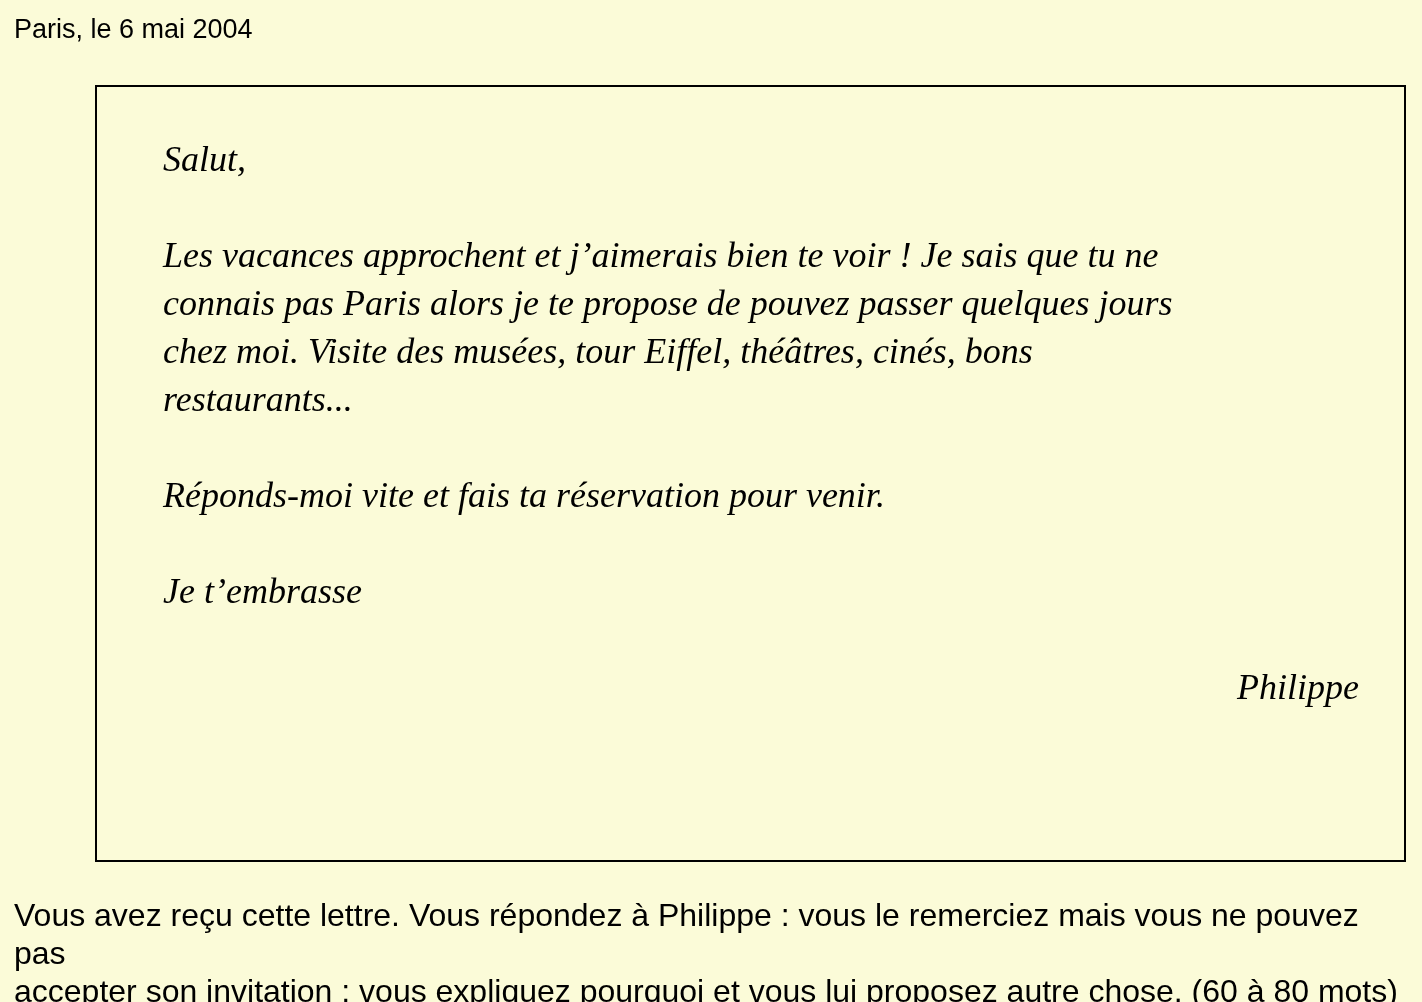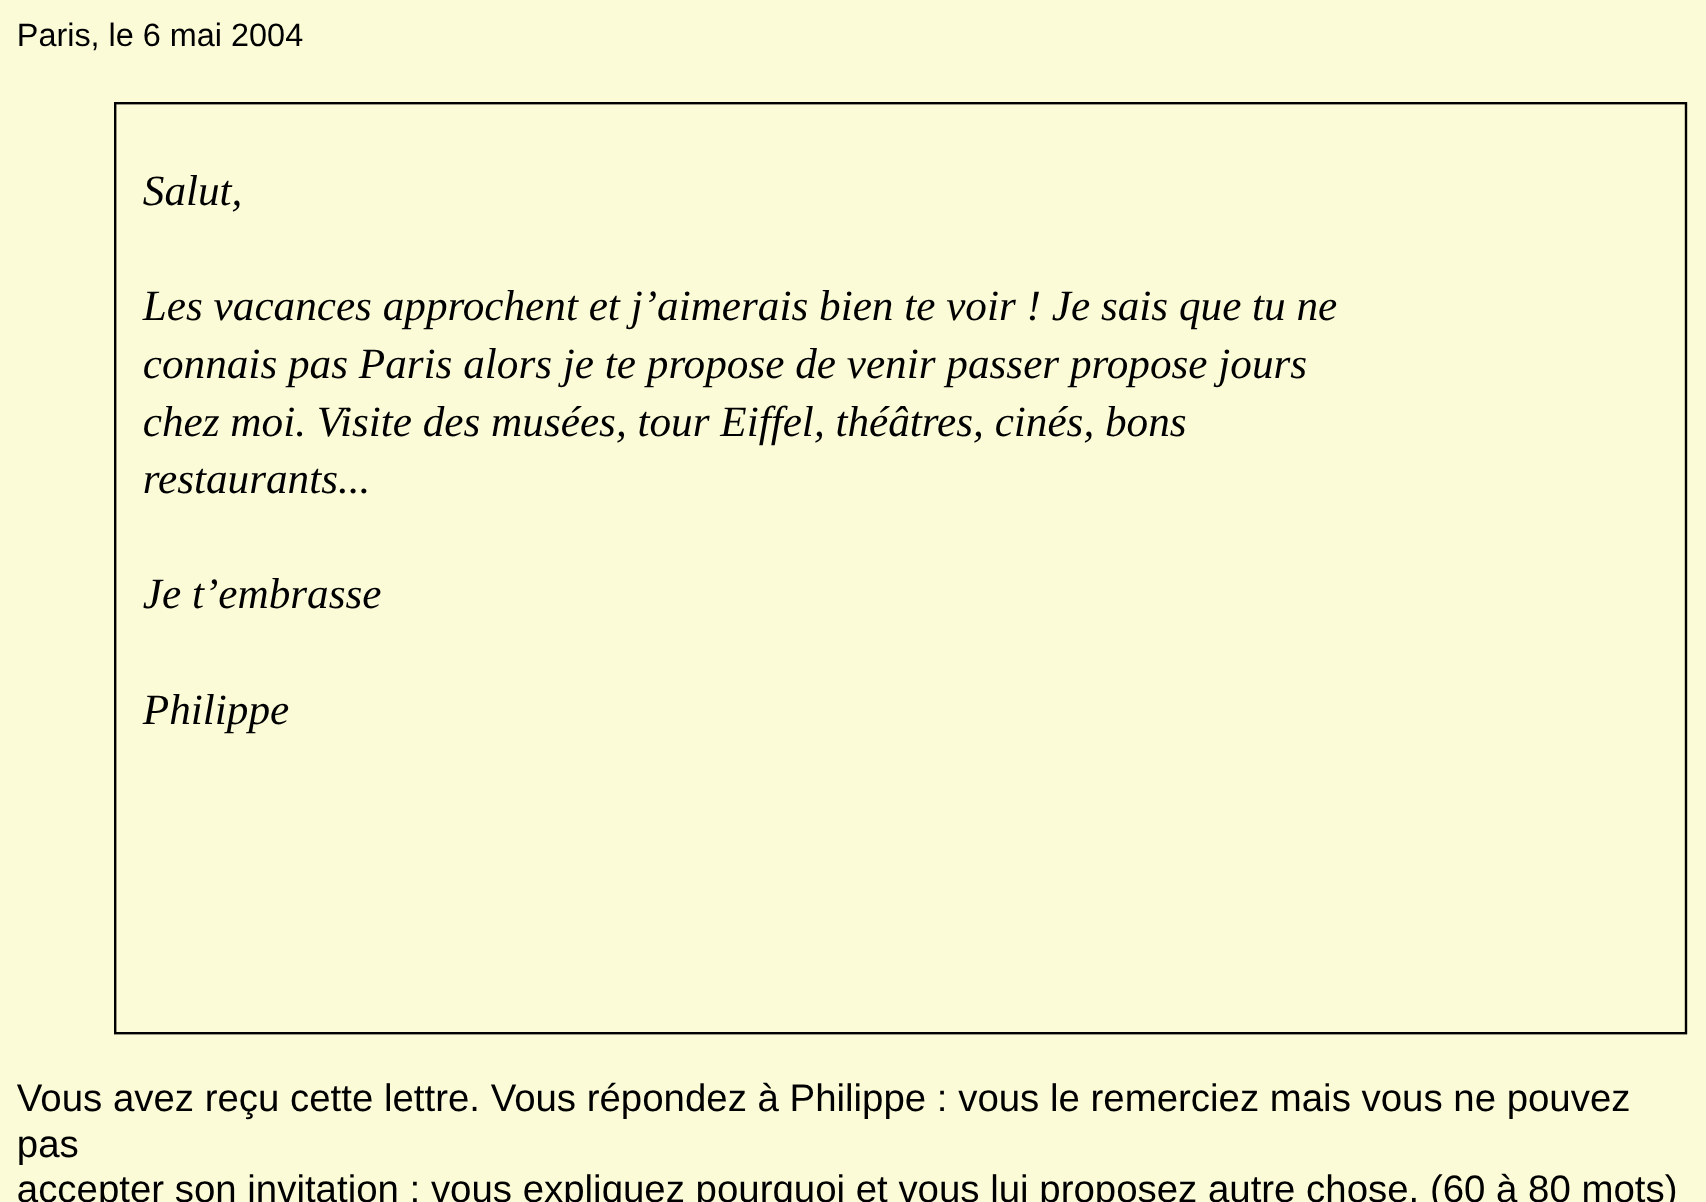"Salut," .letter-box { padding: 48px 45px 0 22px -> 48px 45px 0 66px }
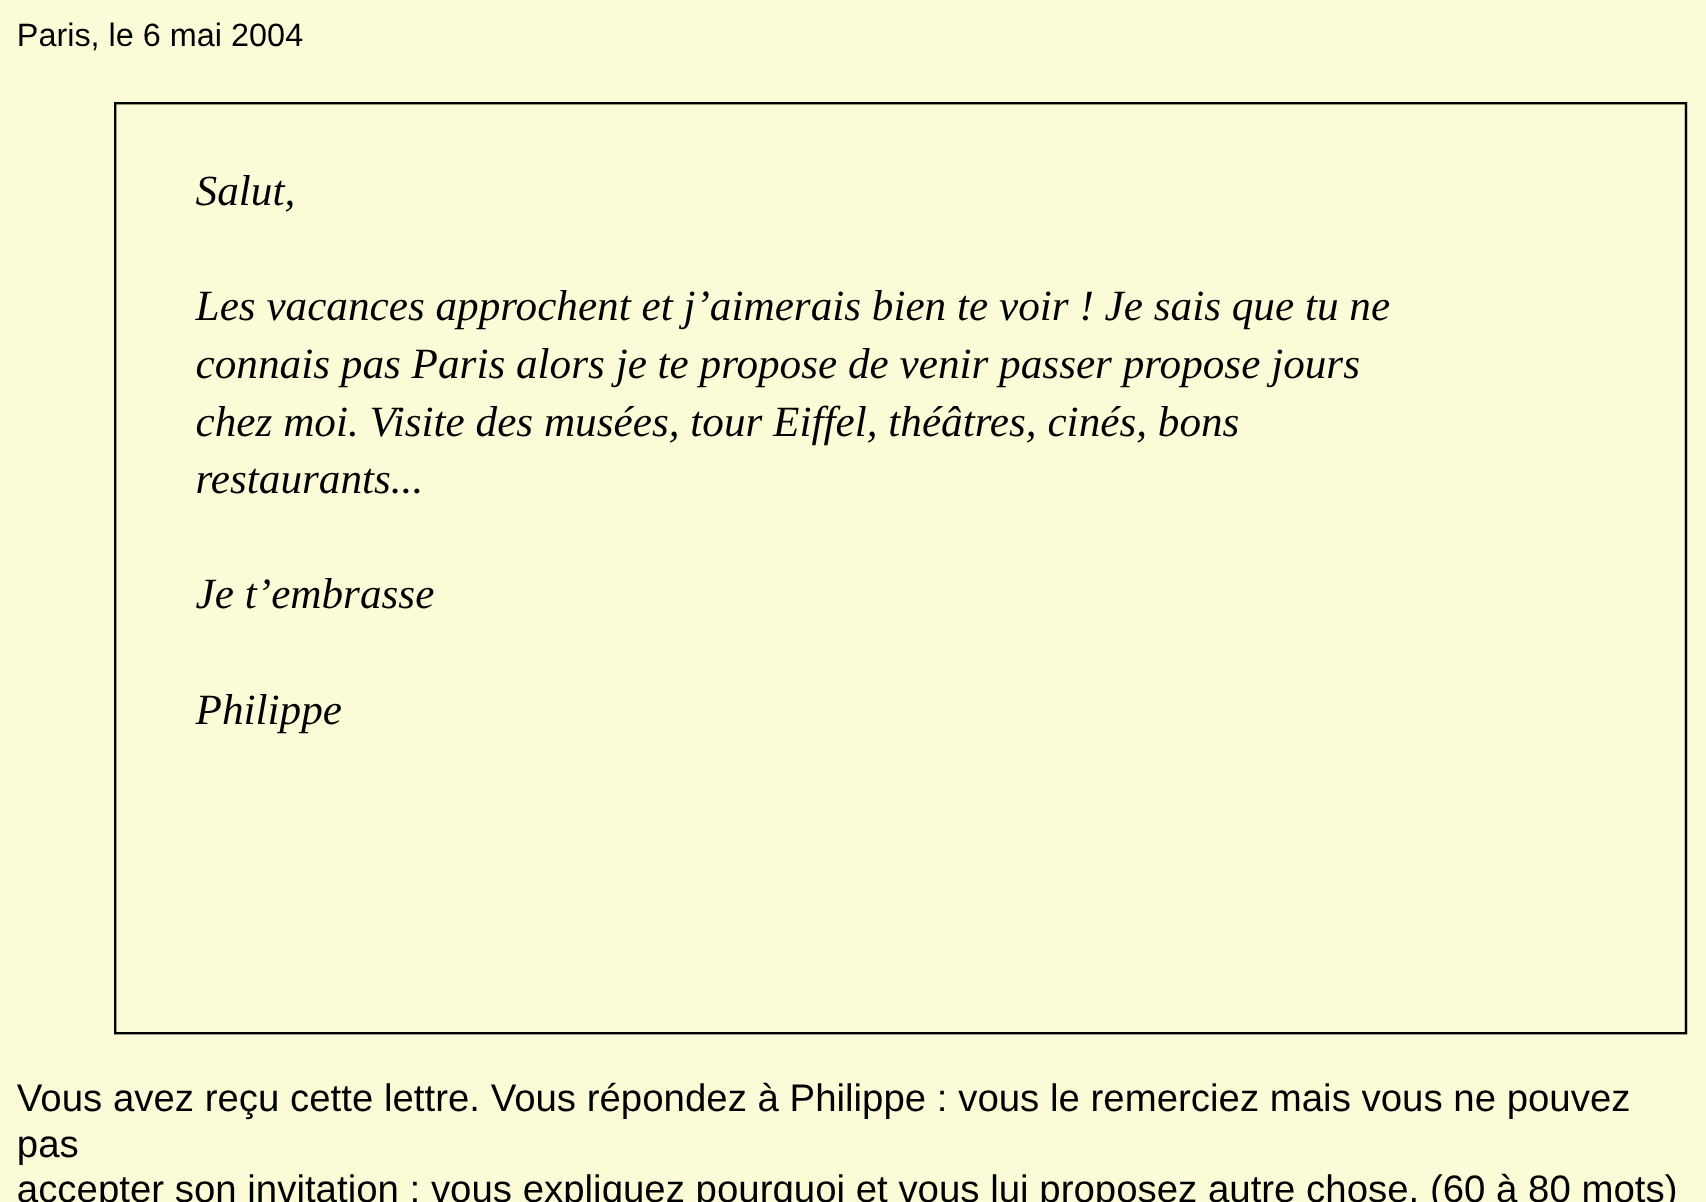"Les vacances approchent et j’aimerais" p.para { text: venir passer propose -> pouvez passer quelques }
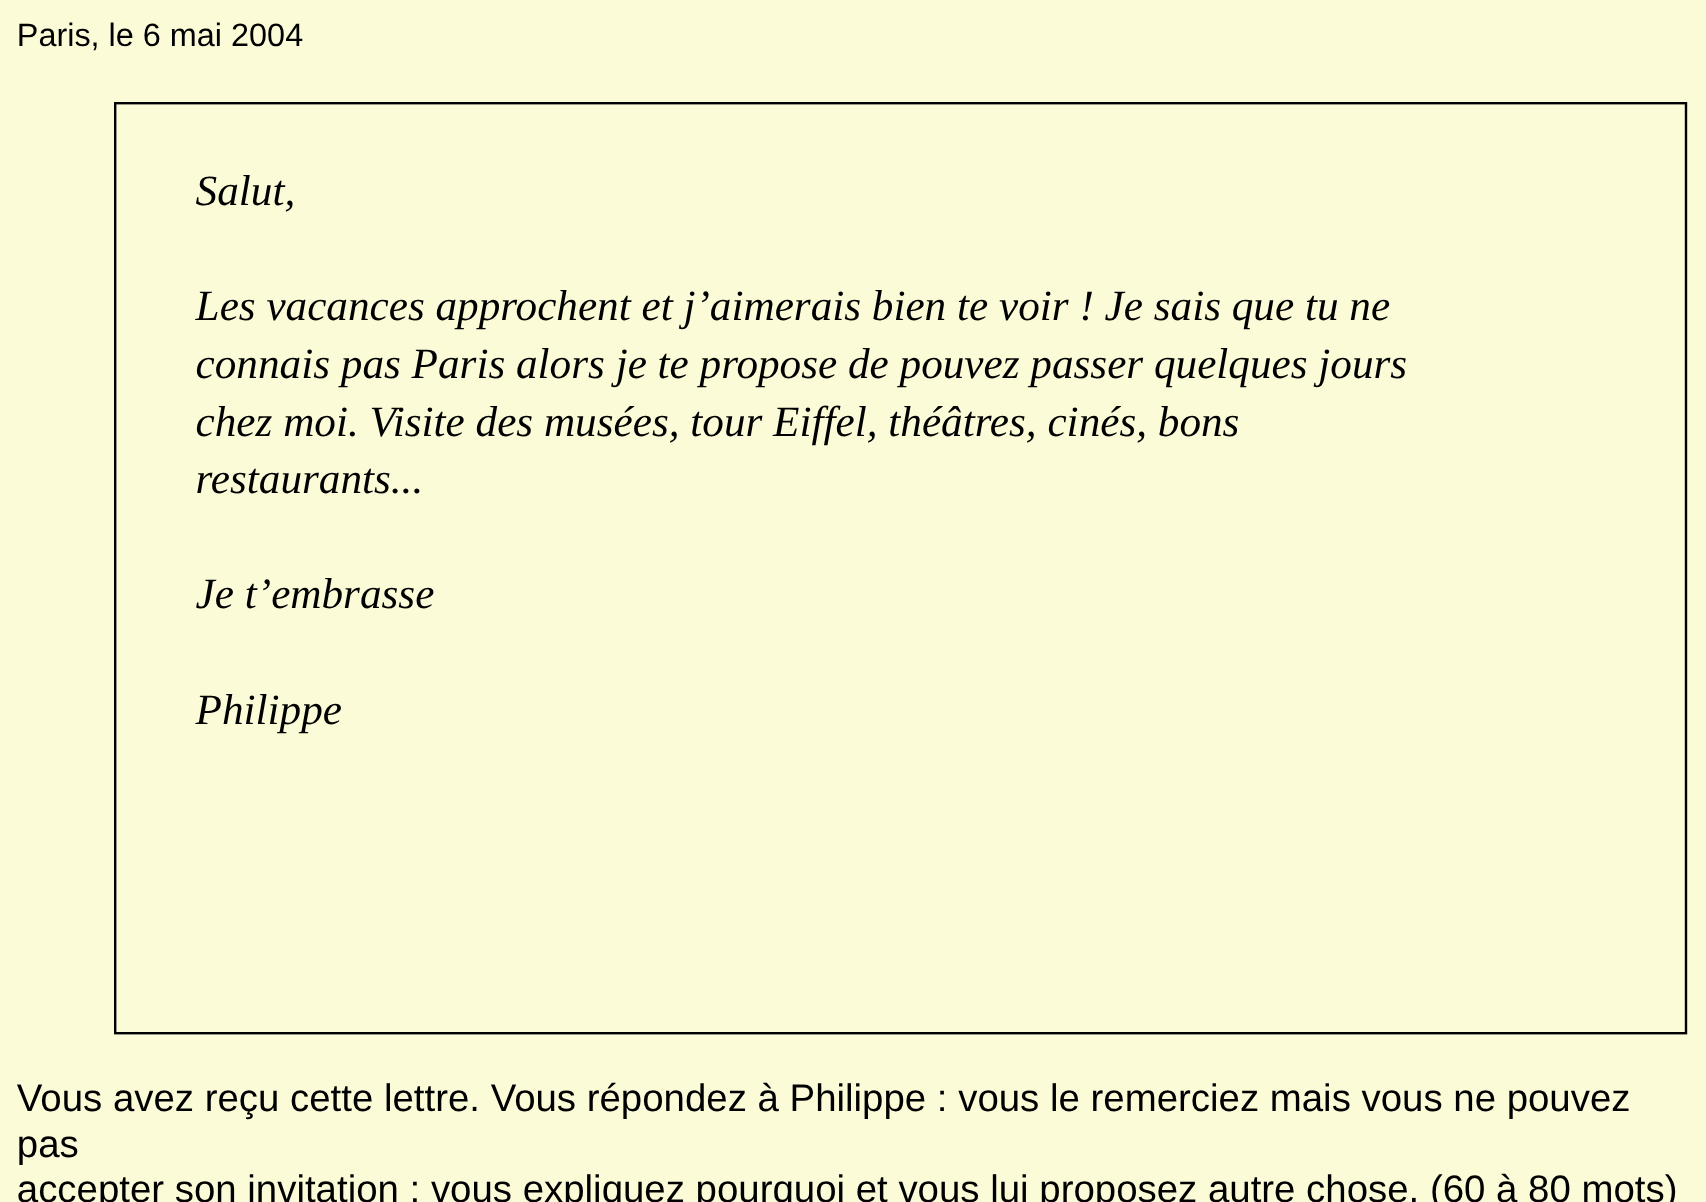"Réponds-moi vite et fais ta" p.para { html: none -> <p>Réponds-moi vite et fais ta réservation pour venir.</p> }
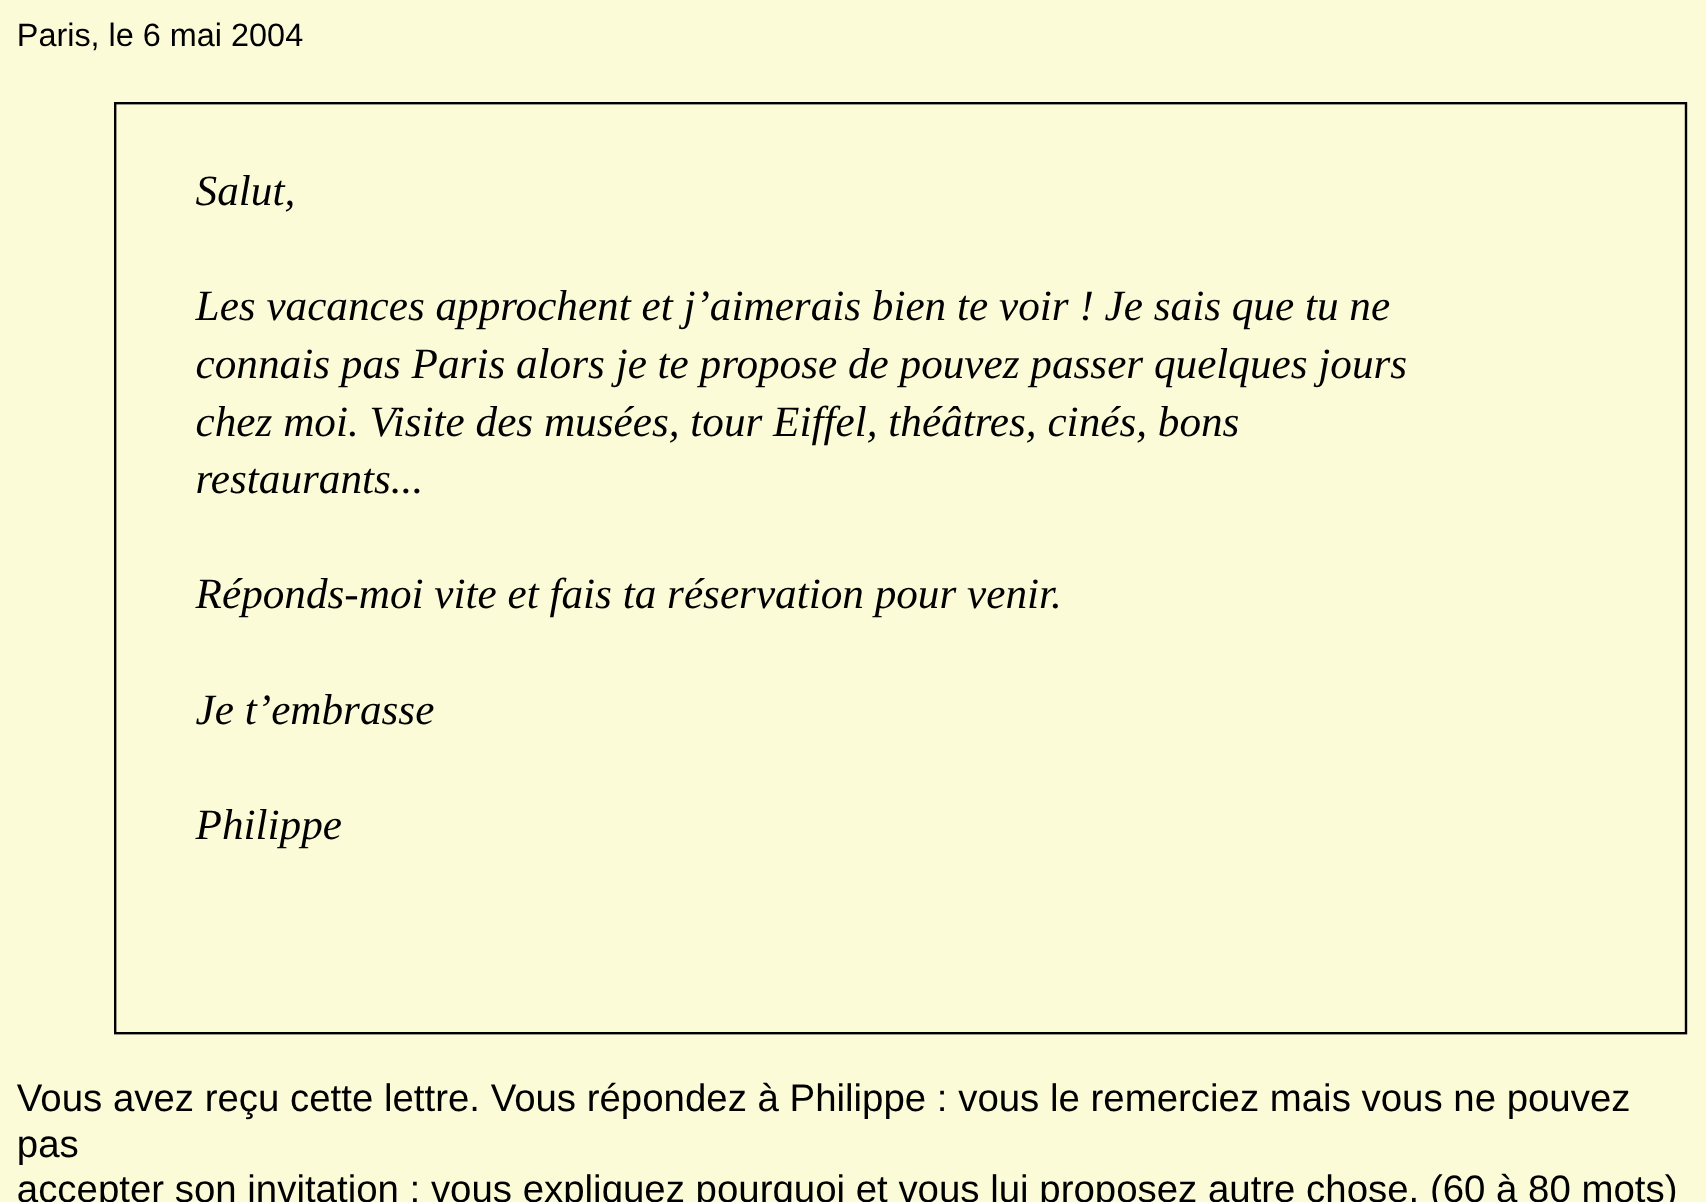"Philippe" .letter-box p.signature { text-align: left -> right }
